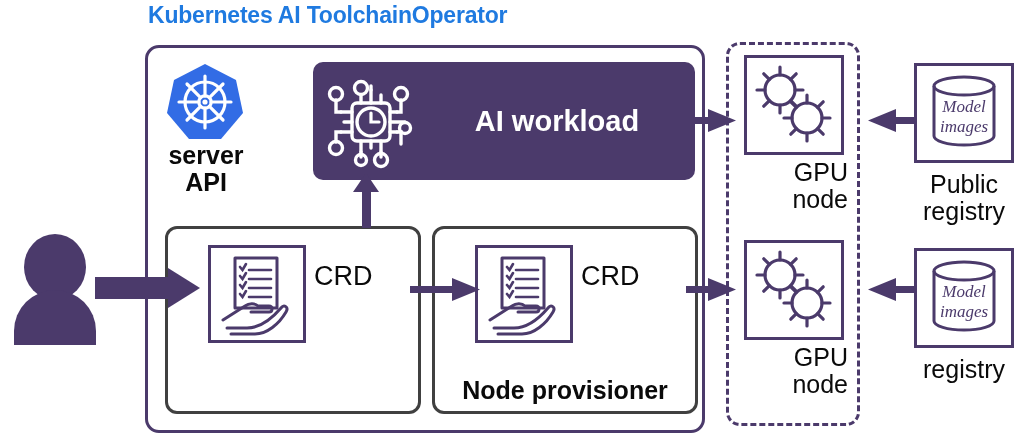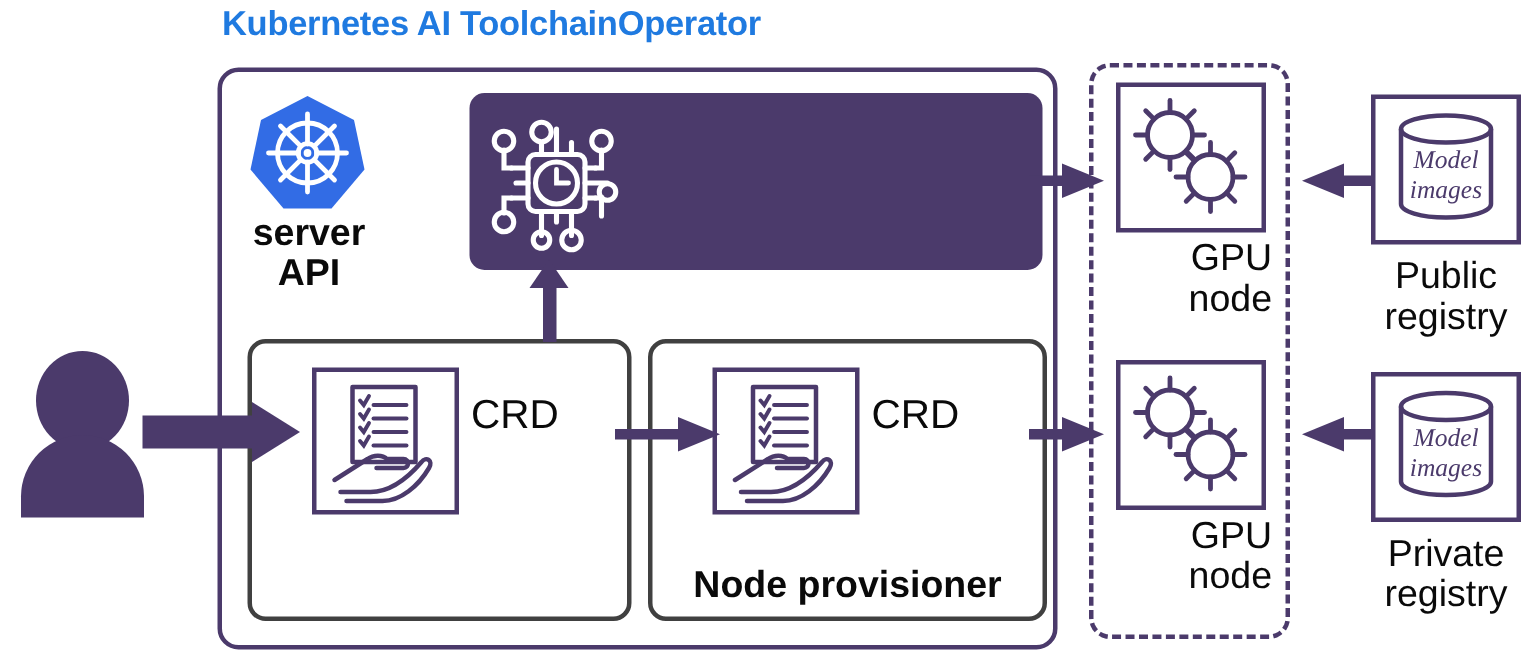"AI workload" div { html: none -> <div>AI workload</div> }
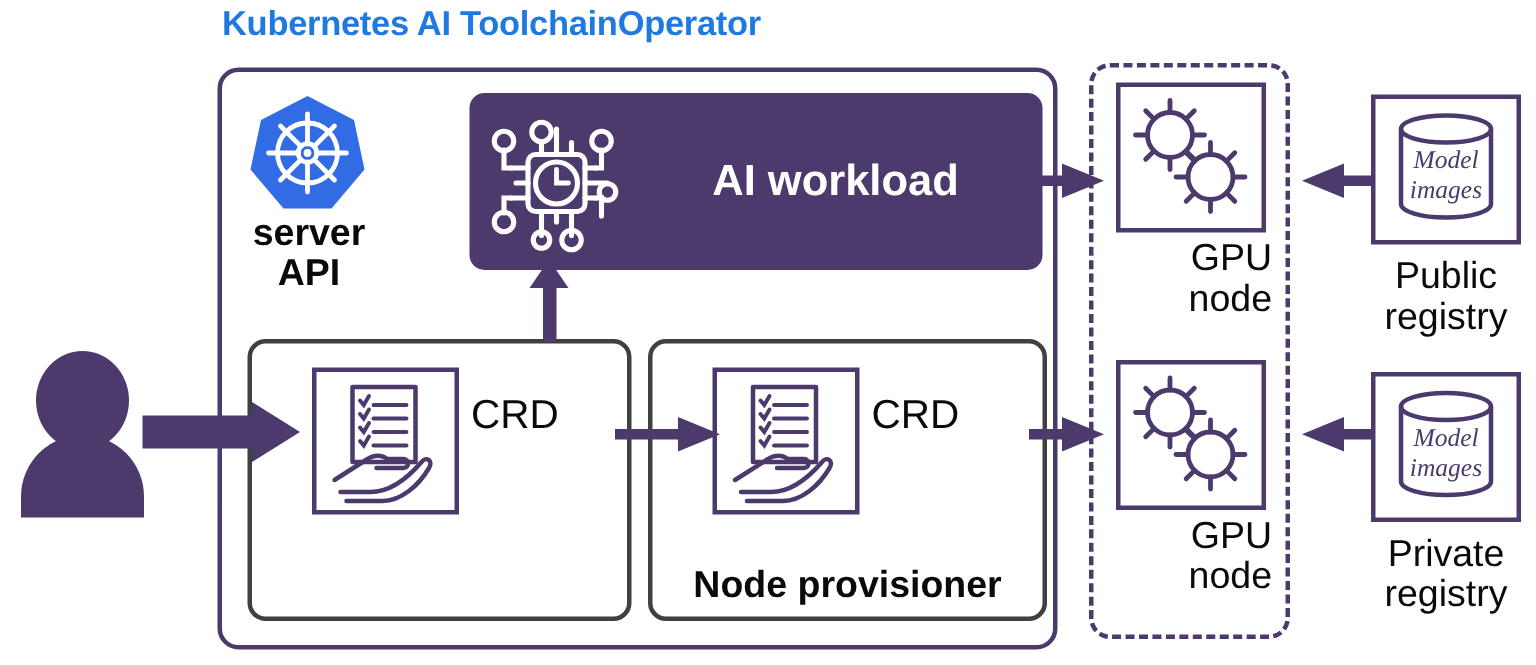"Private" div { html: <div>Private</div> -> none }
